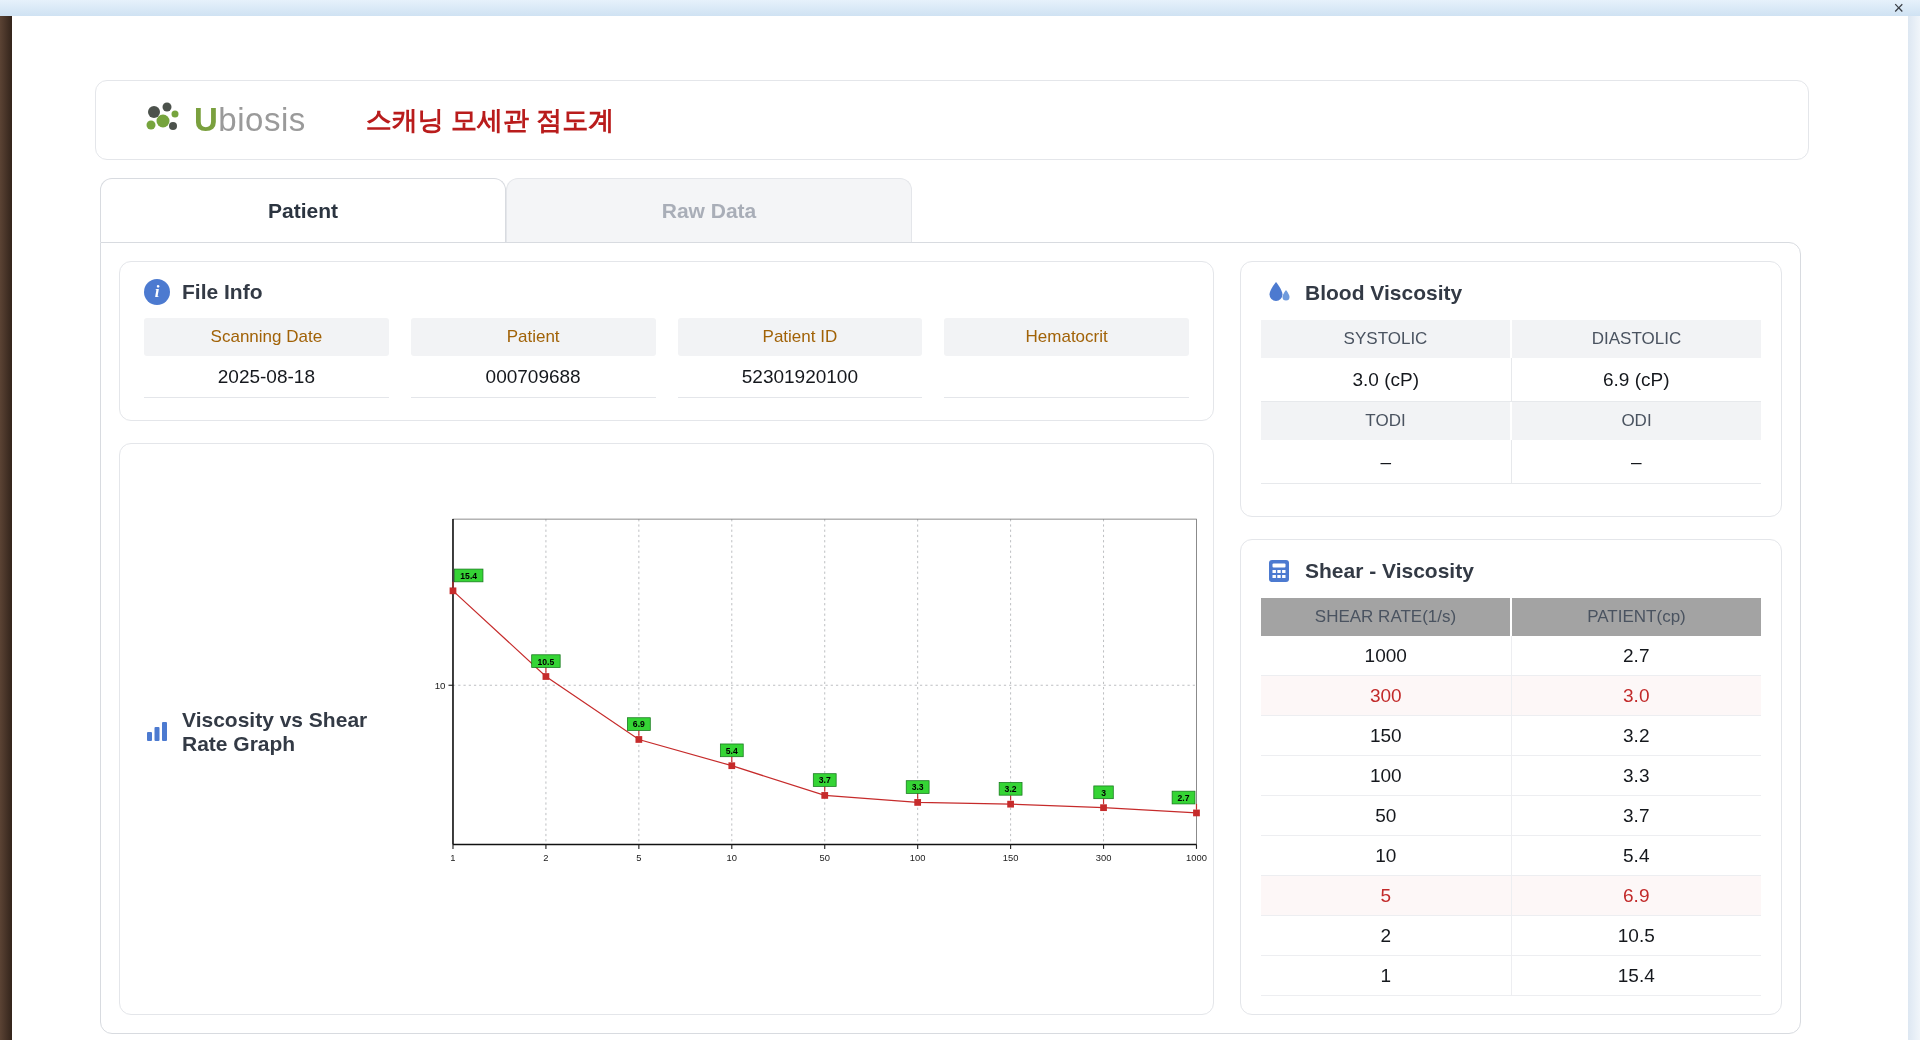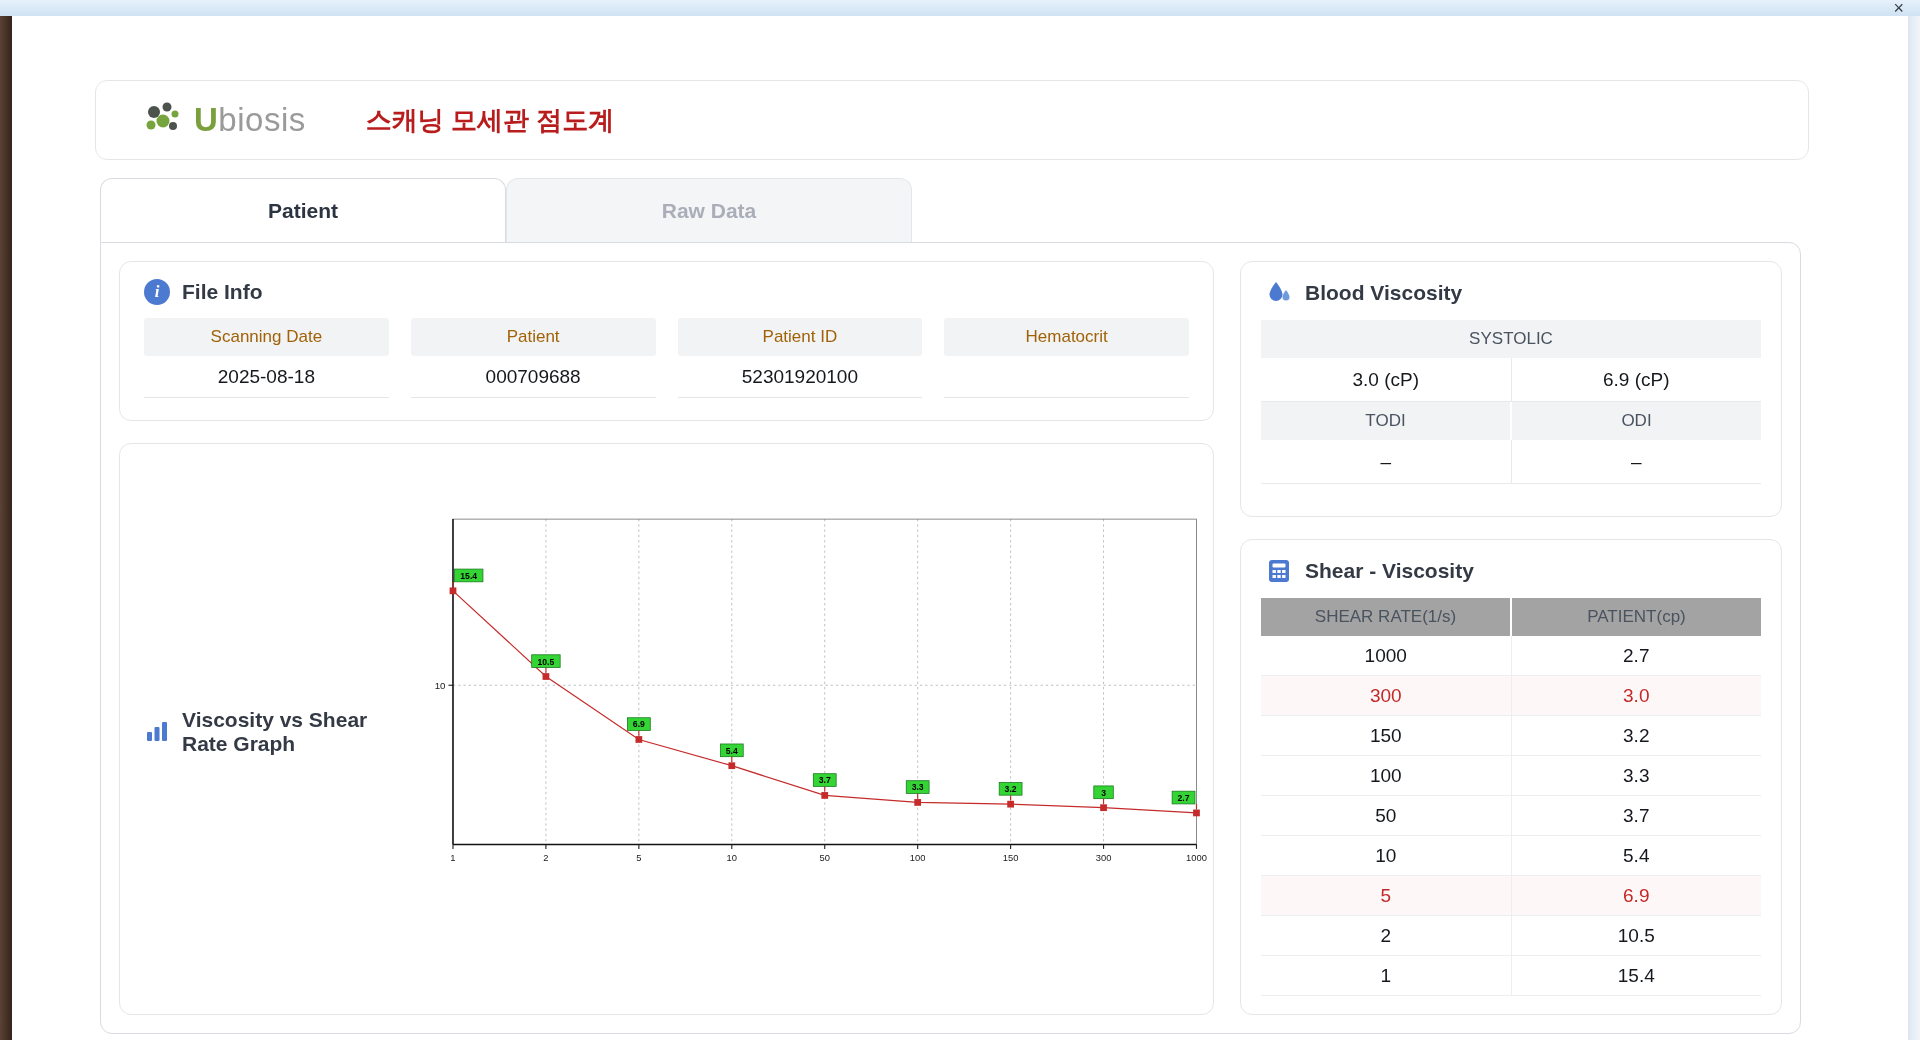"DIASTOLIC" div.bv-cell { html: none -> <div>DIASTOLIC</div> }
